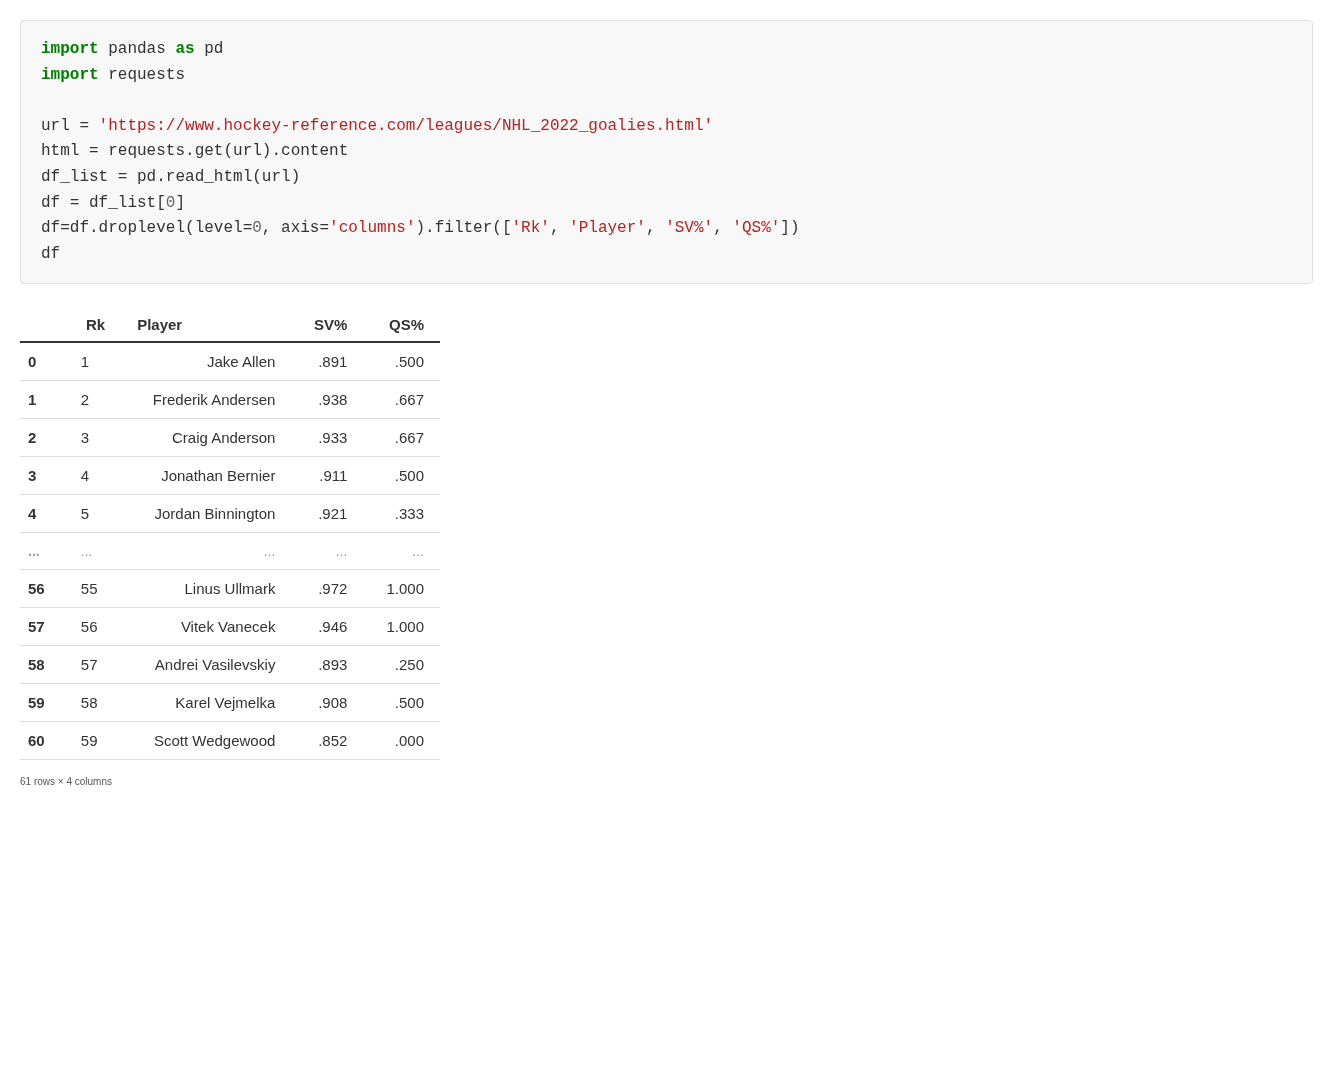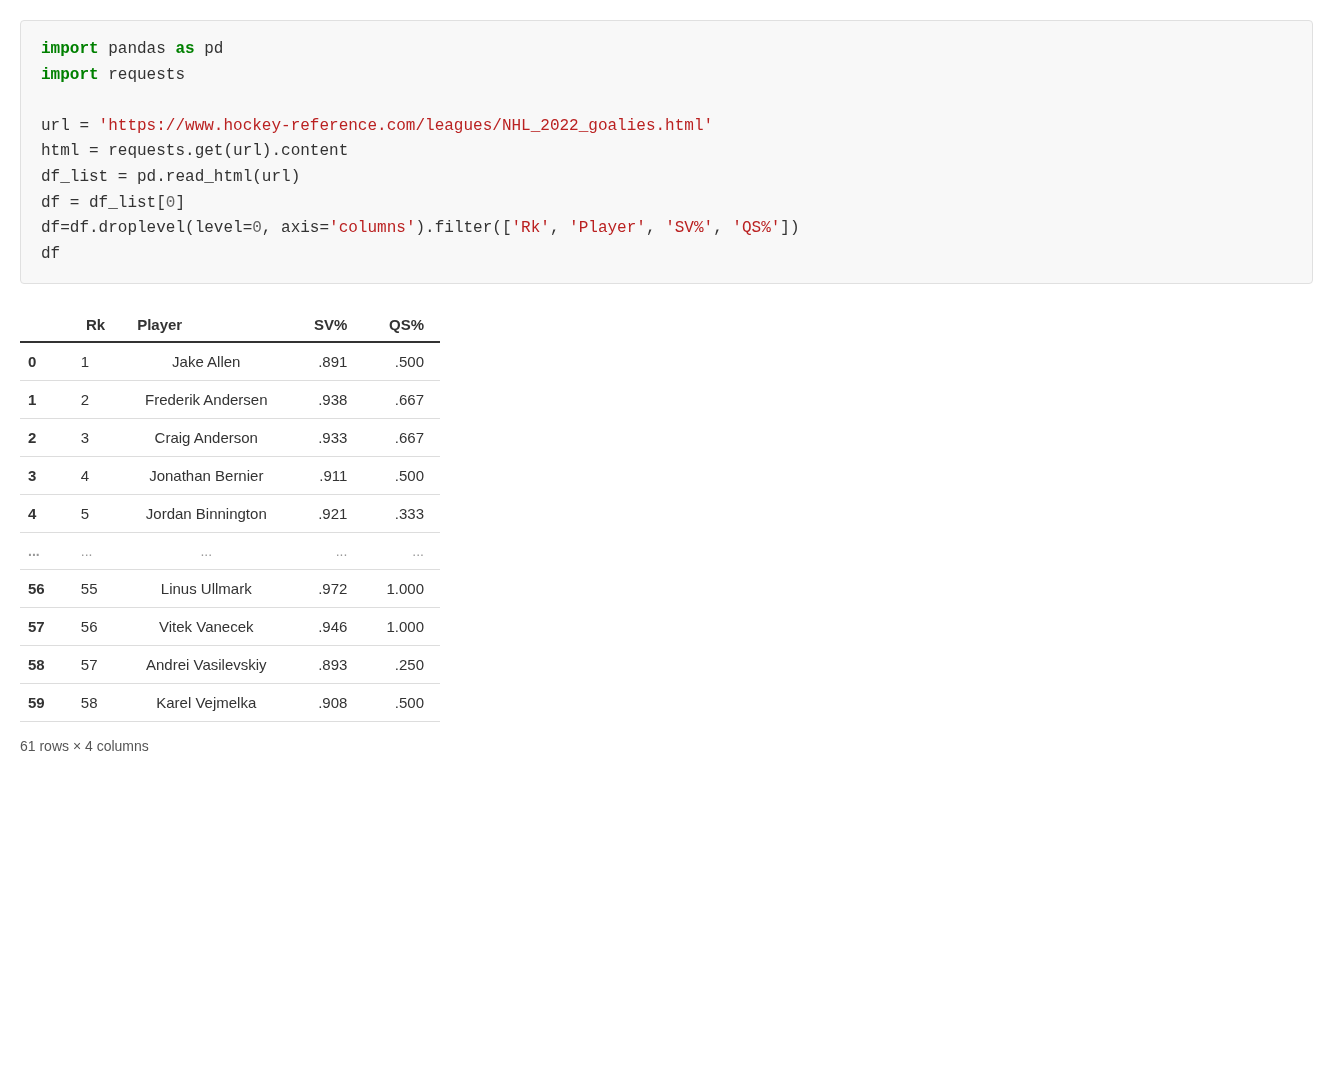"Jake Allen" tbody td.col-player { text-align: center -> right }
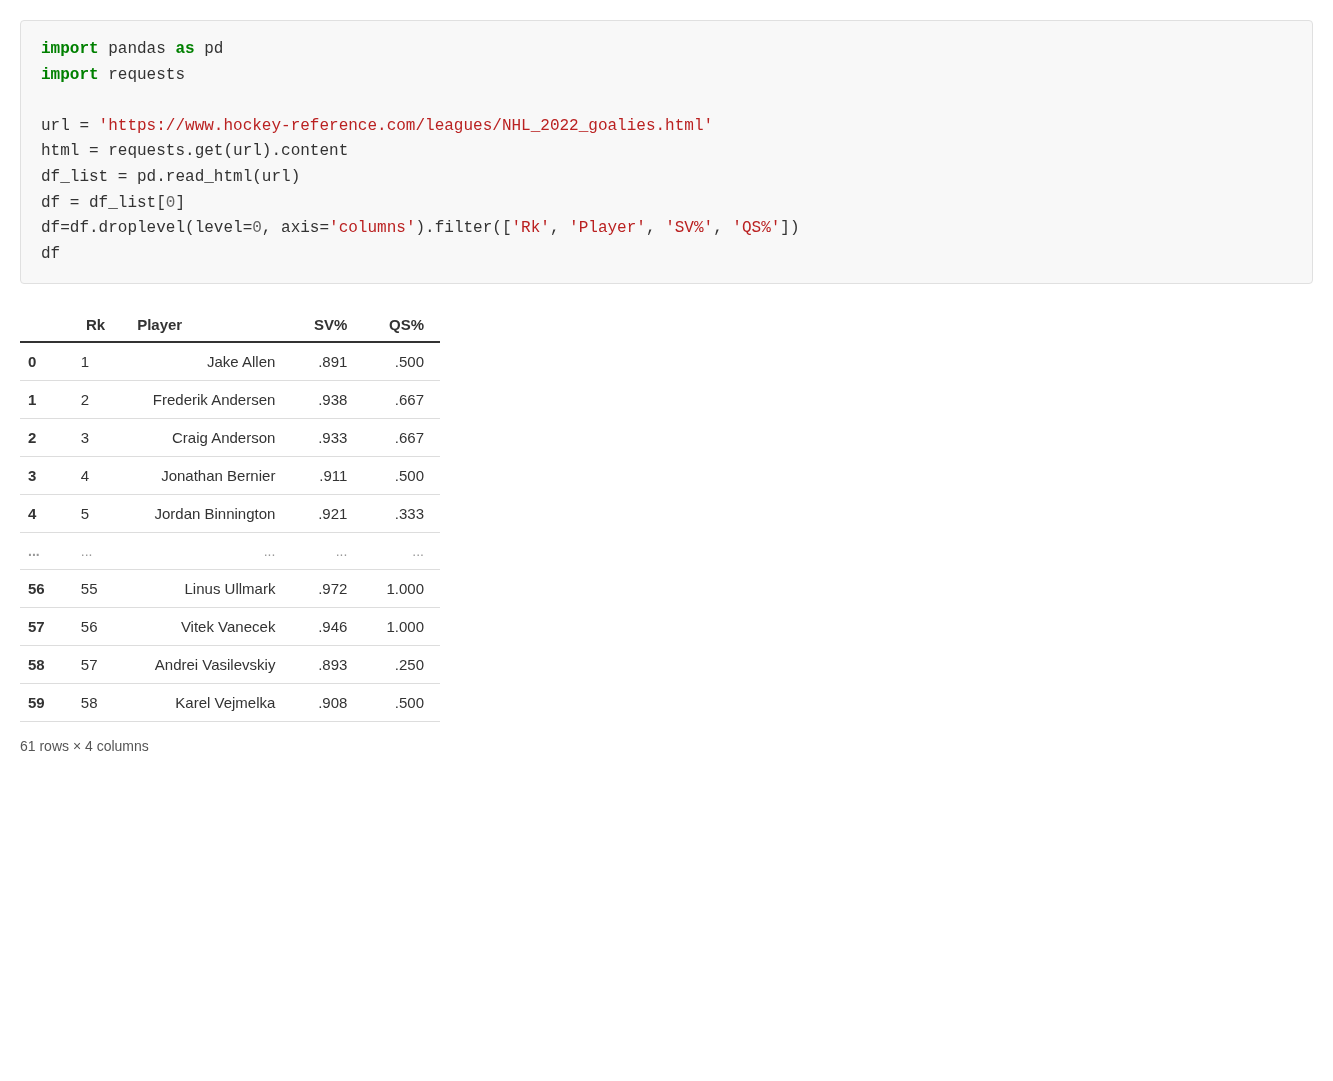"60" tr { html: none -> <tr> <td>60</td> <td>59</td> <td>Scott Wedgewood</td> <td>.852</td> <td>.000</td> </tr> }
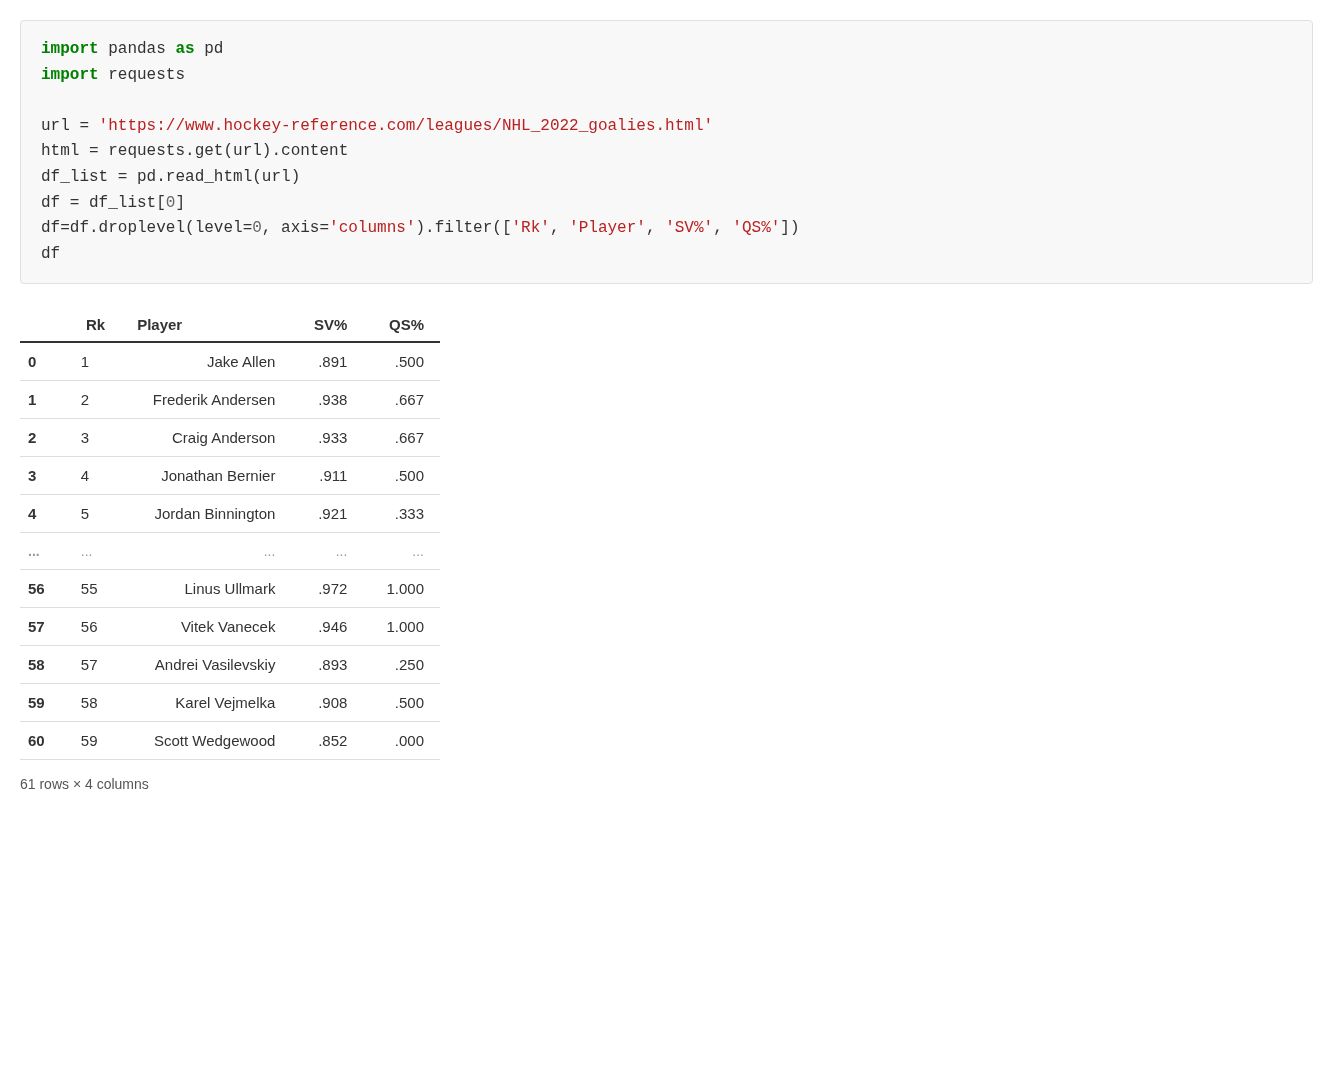"61 rows × 4 columns" .footer-text { font-size: 14px -> 10px }
